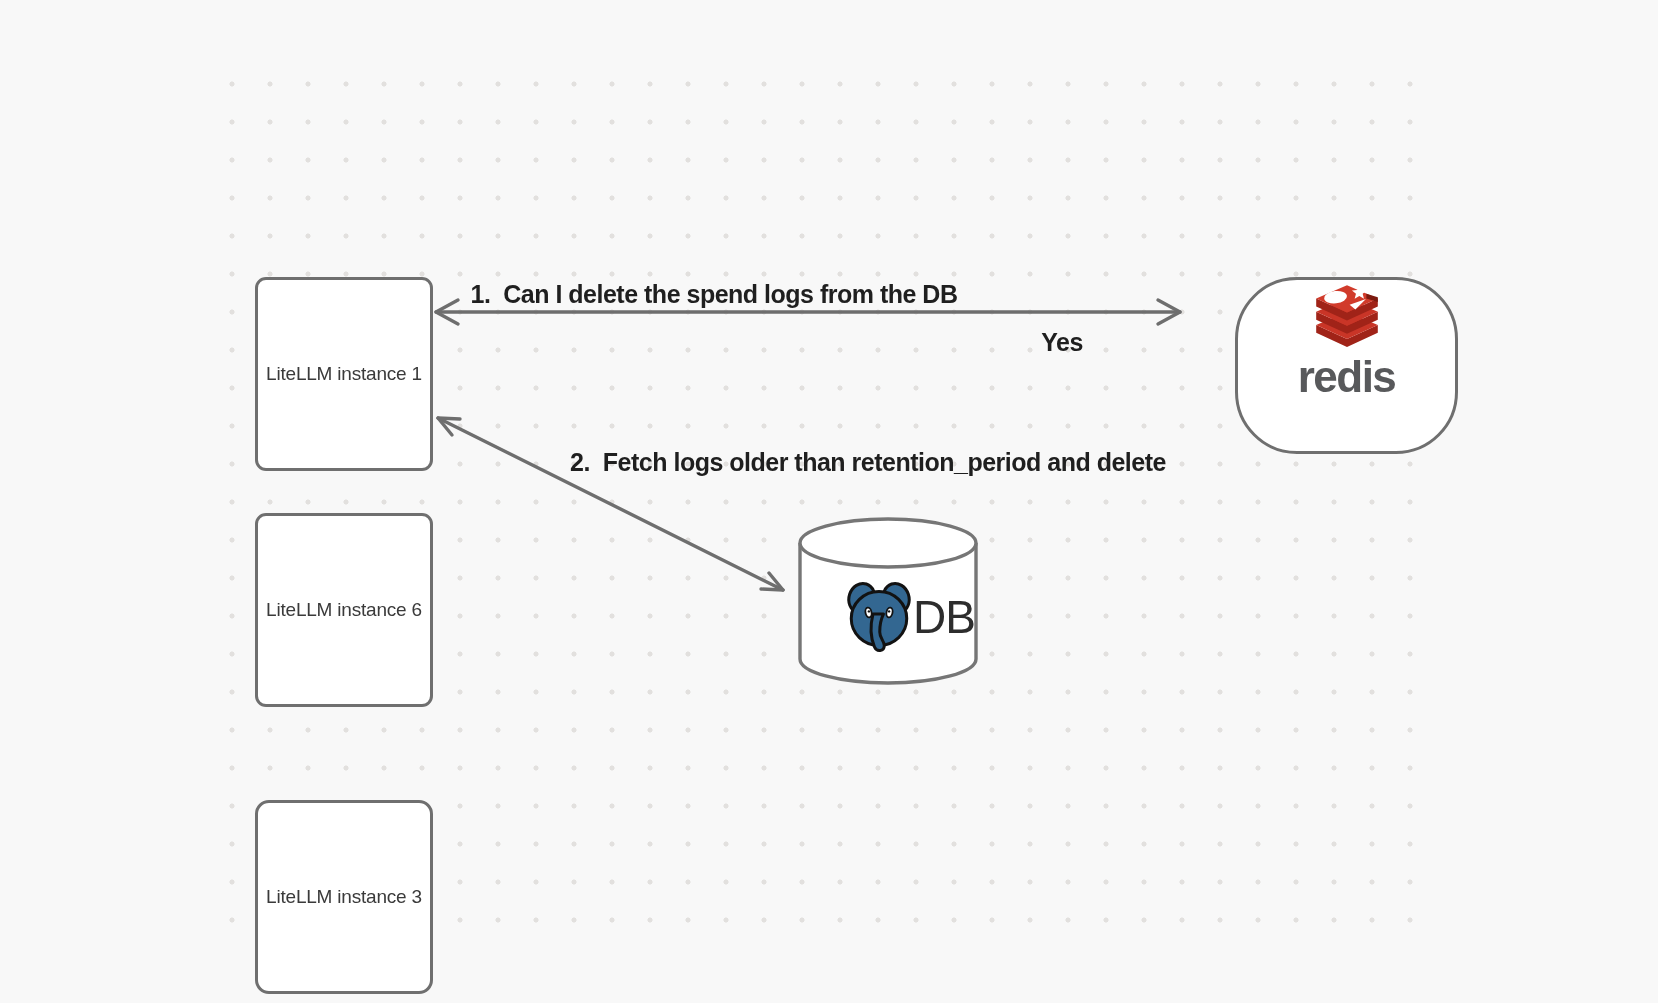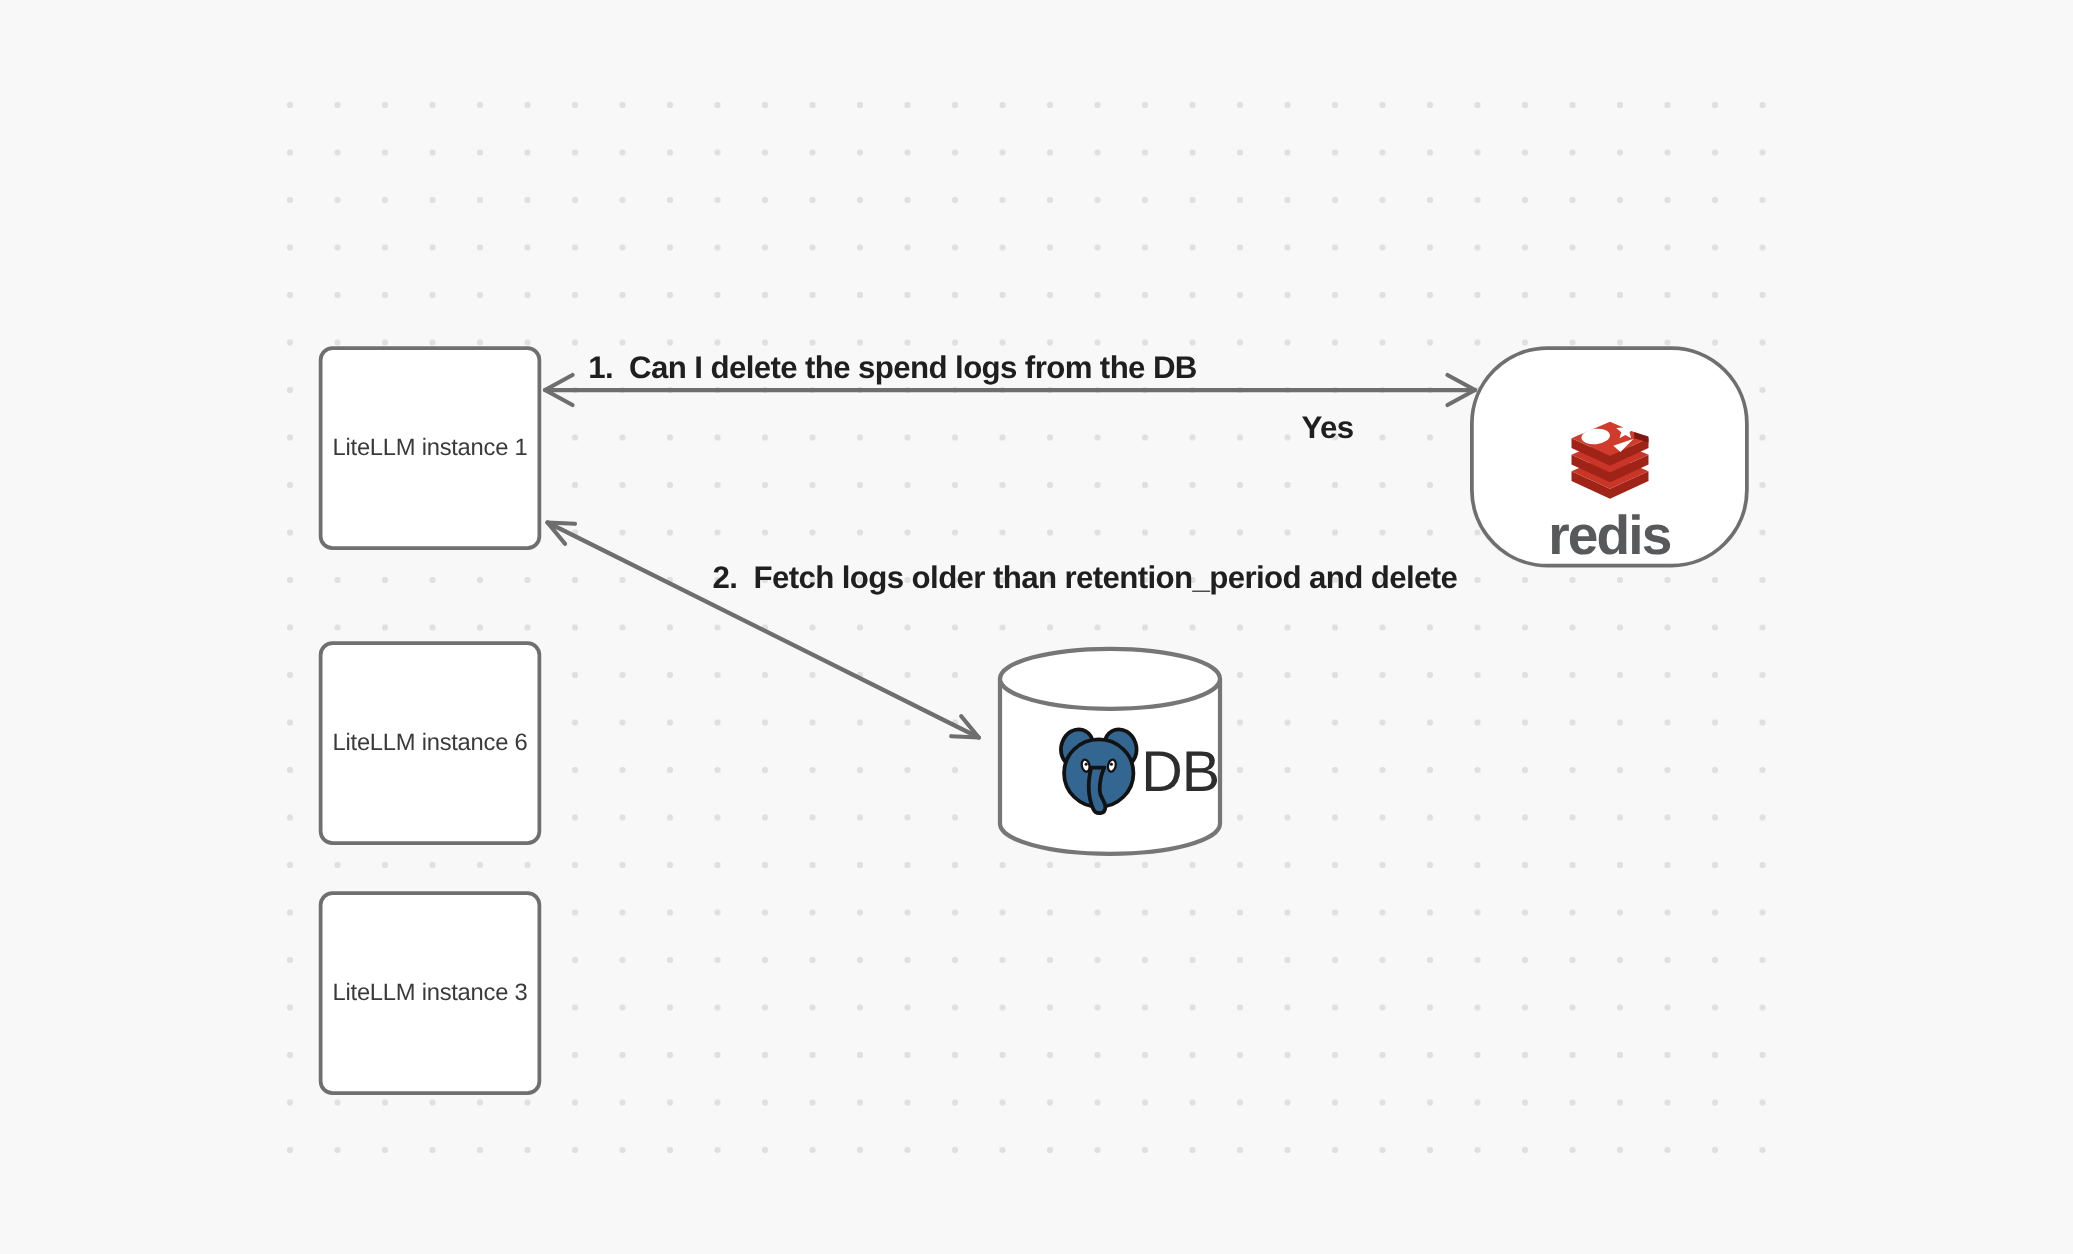"LiteLLM instance 1" .node-box { height: 163px -> 194px }
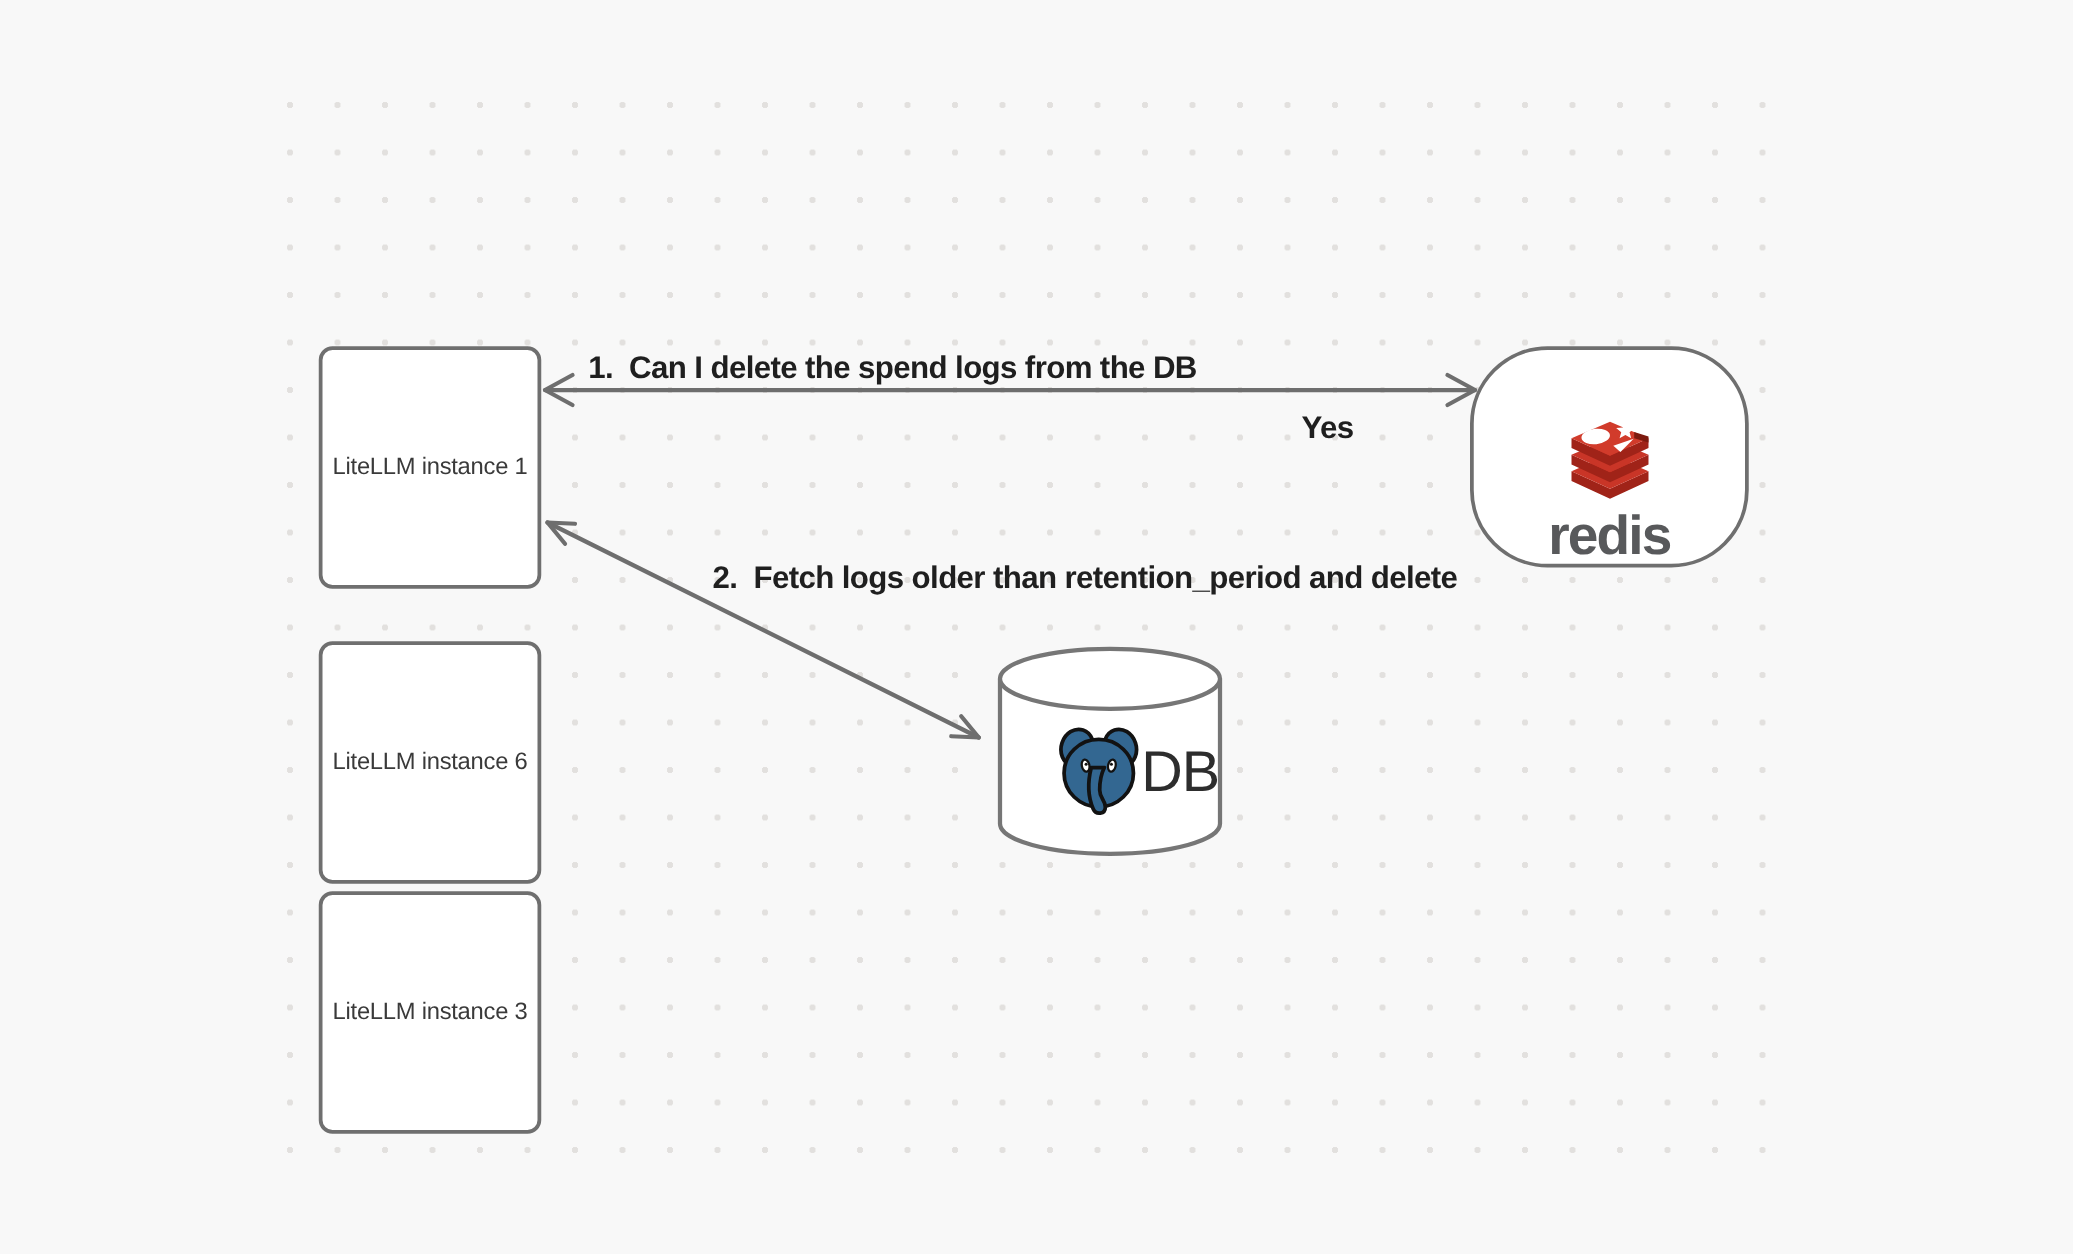"redis" .redis-node { justify-content: flex-end -> flex-start; left: 1176px -> 1235px }
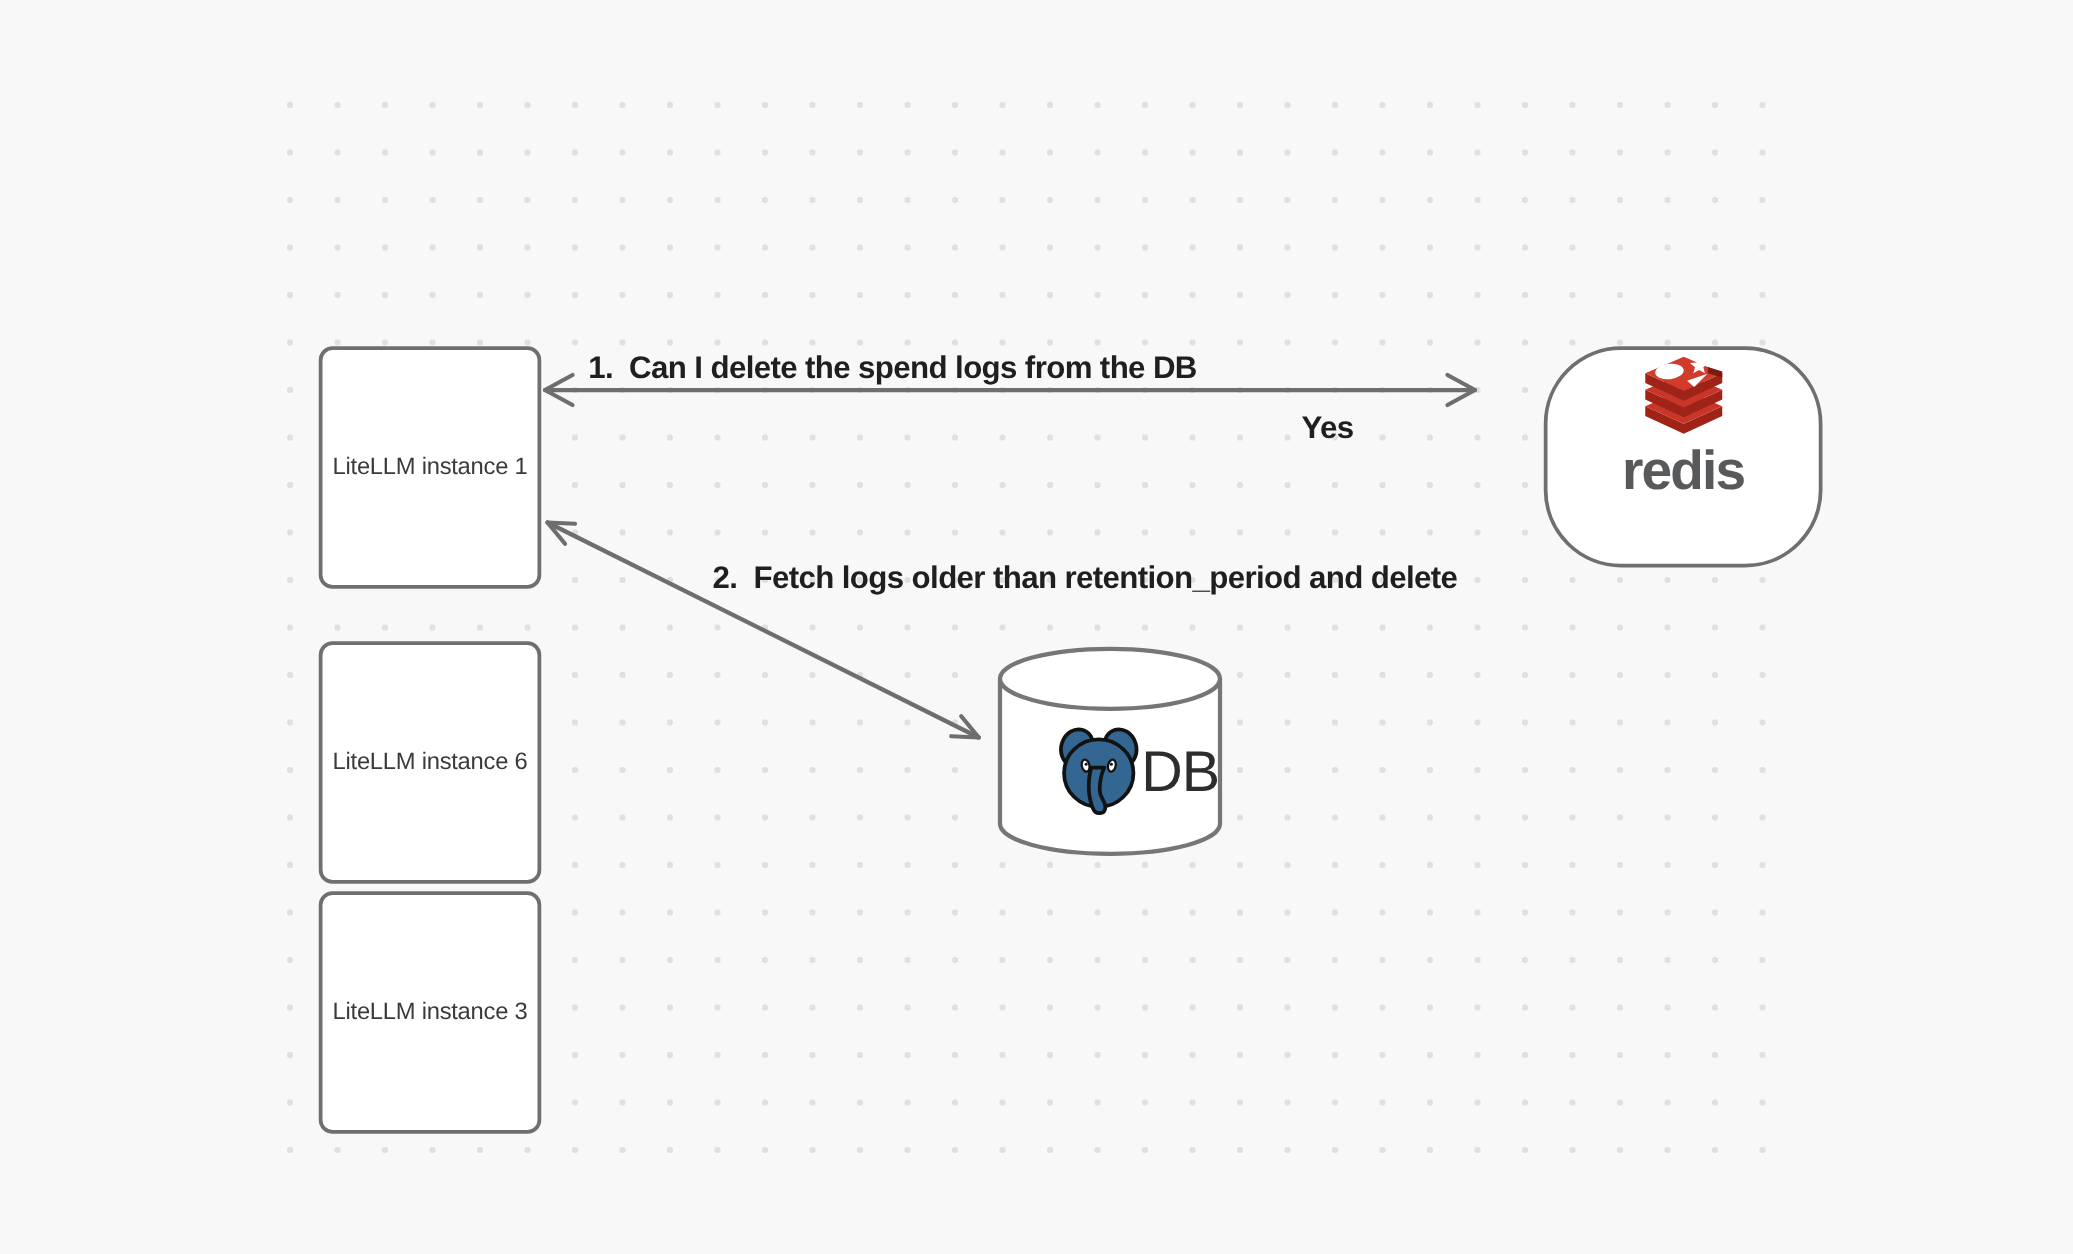"LiteLLM instance 3" #node-instance3 { border-radius: none -> 14px; top: 713px -> 800px }
